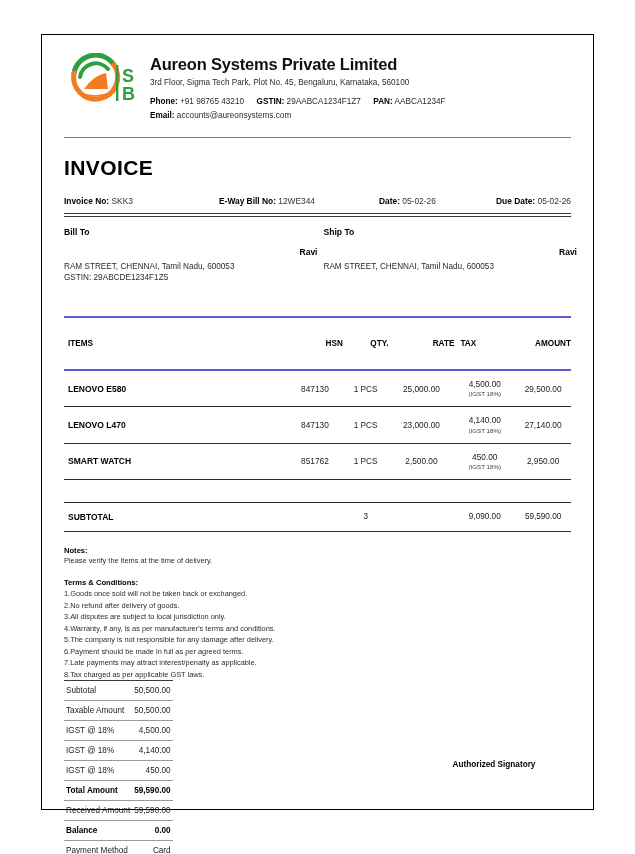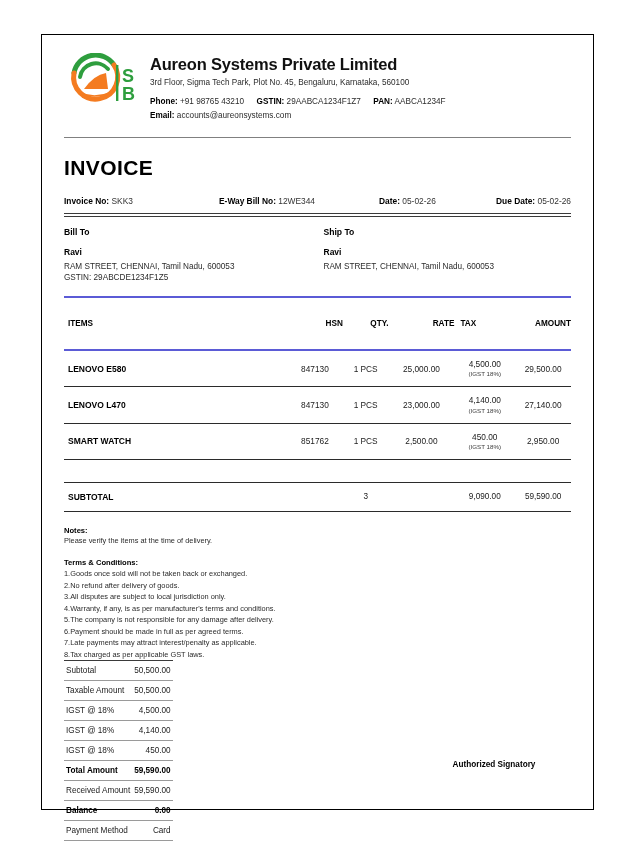"Bill To" .addr-row { padding-bottom: 12px -> 32px }
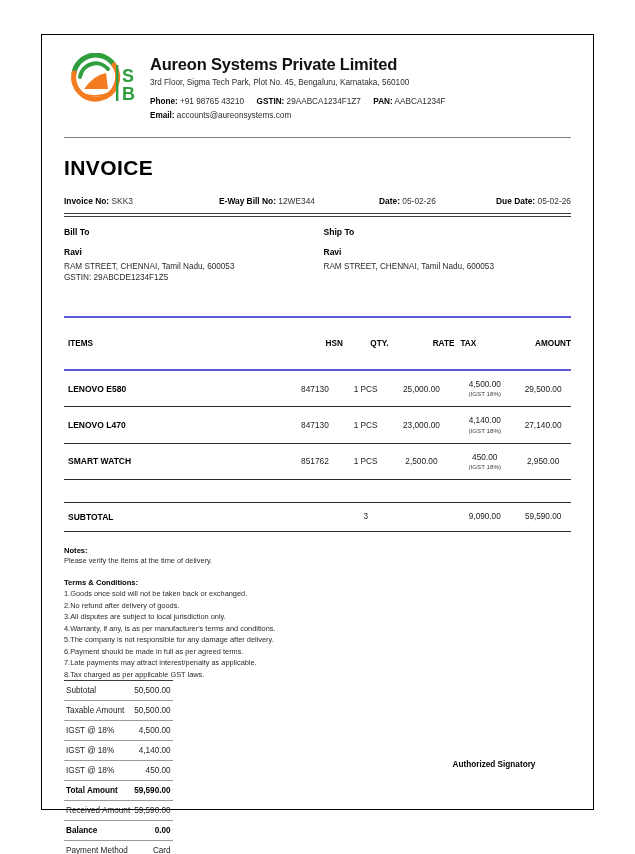"Ravi" .addr-name { text-align: none -> right }
